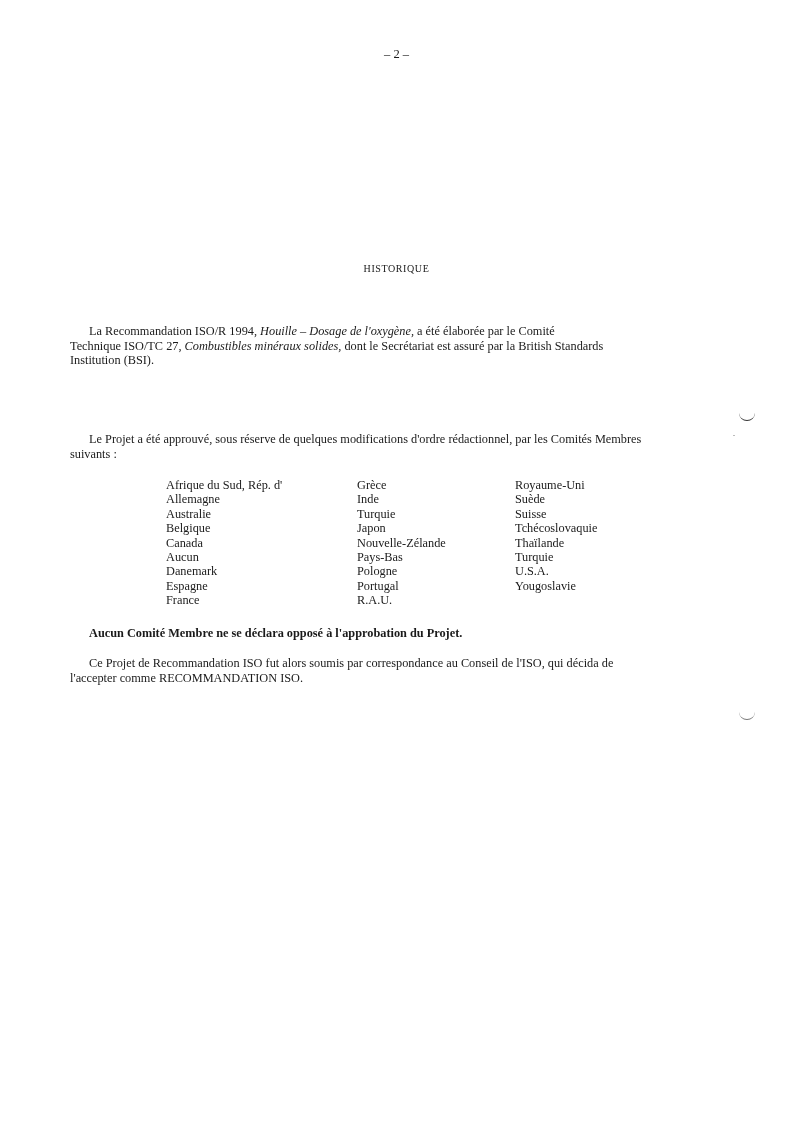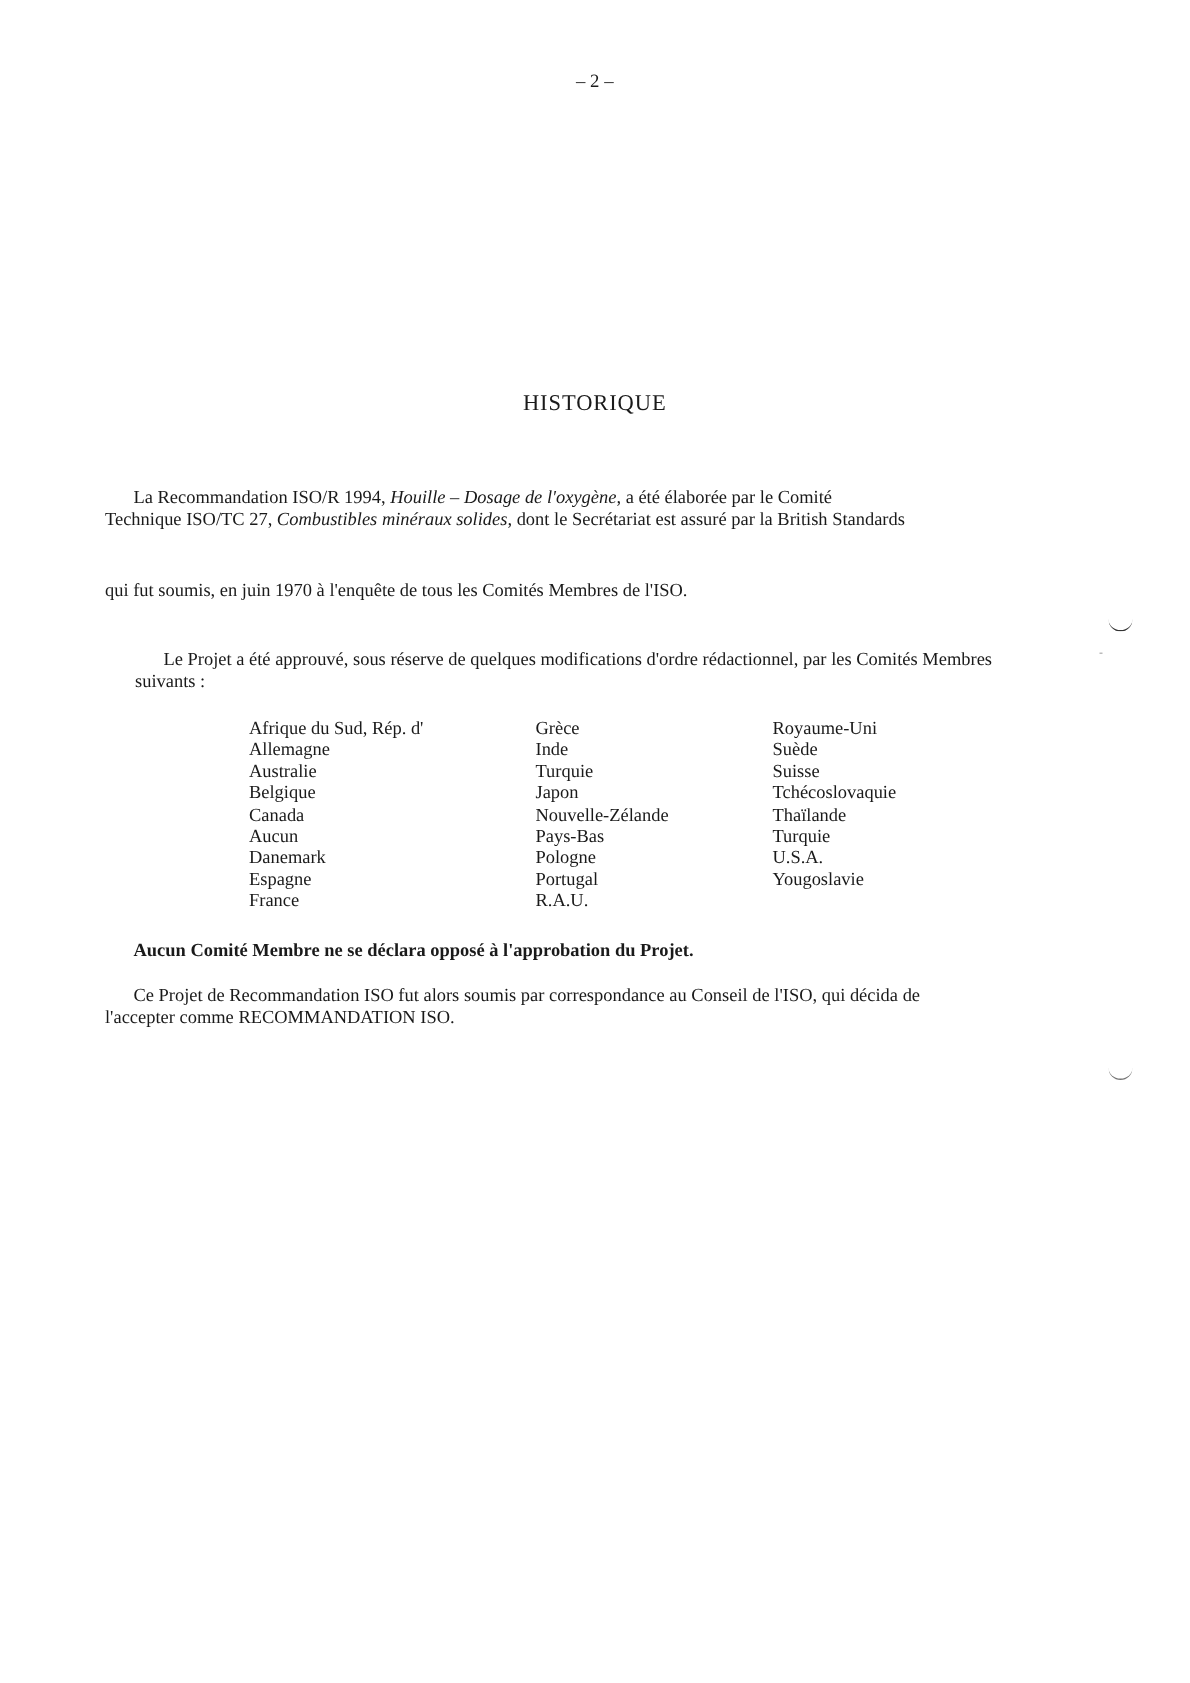"HISTORIQUE" .heading { font-size: 15px -> 10px }
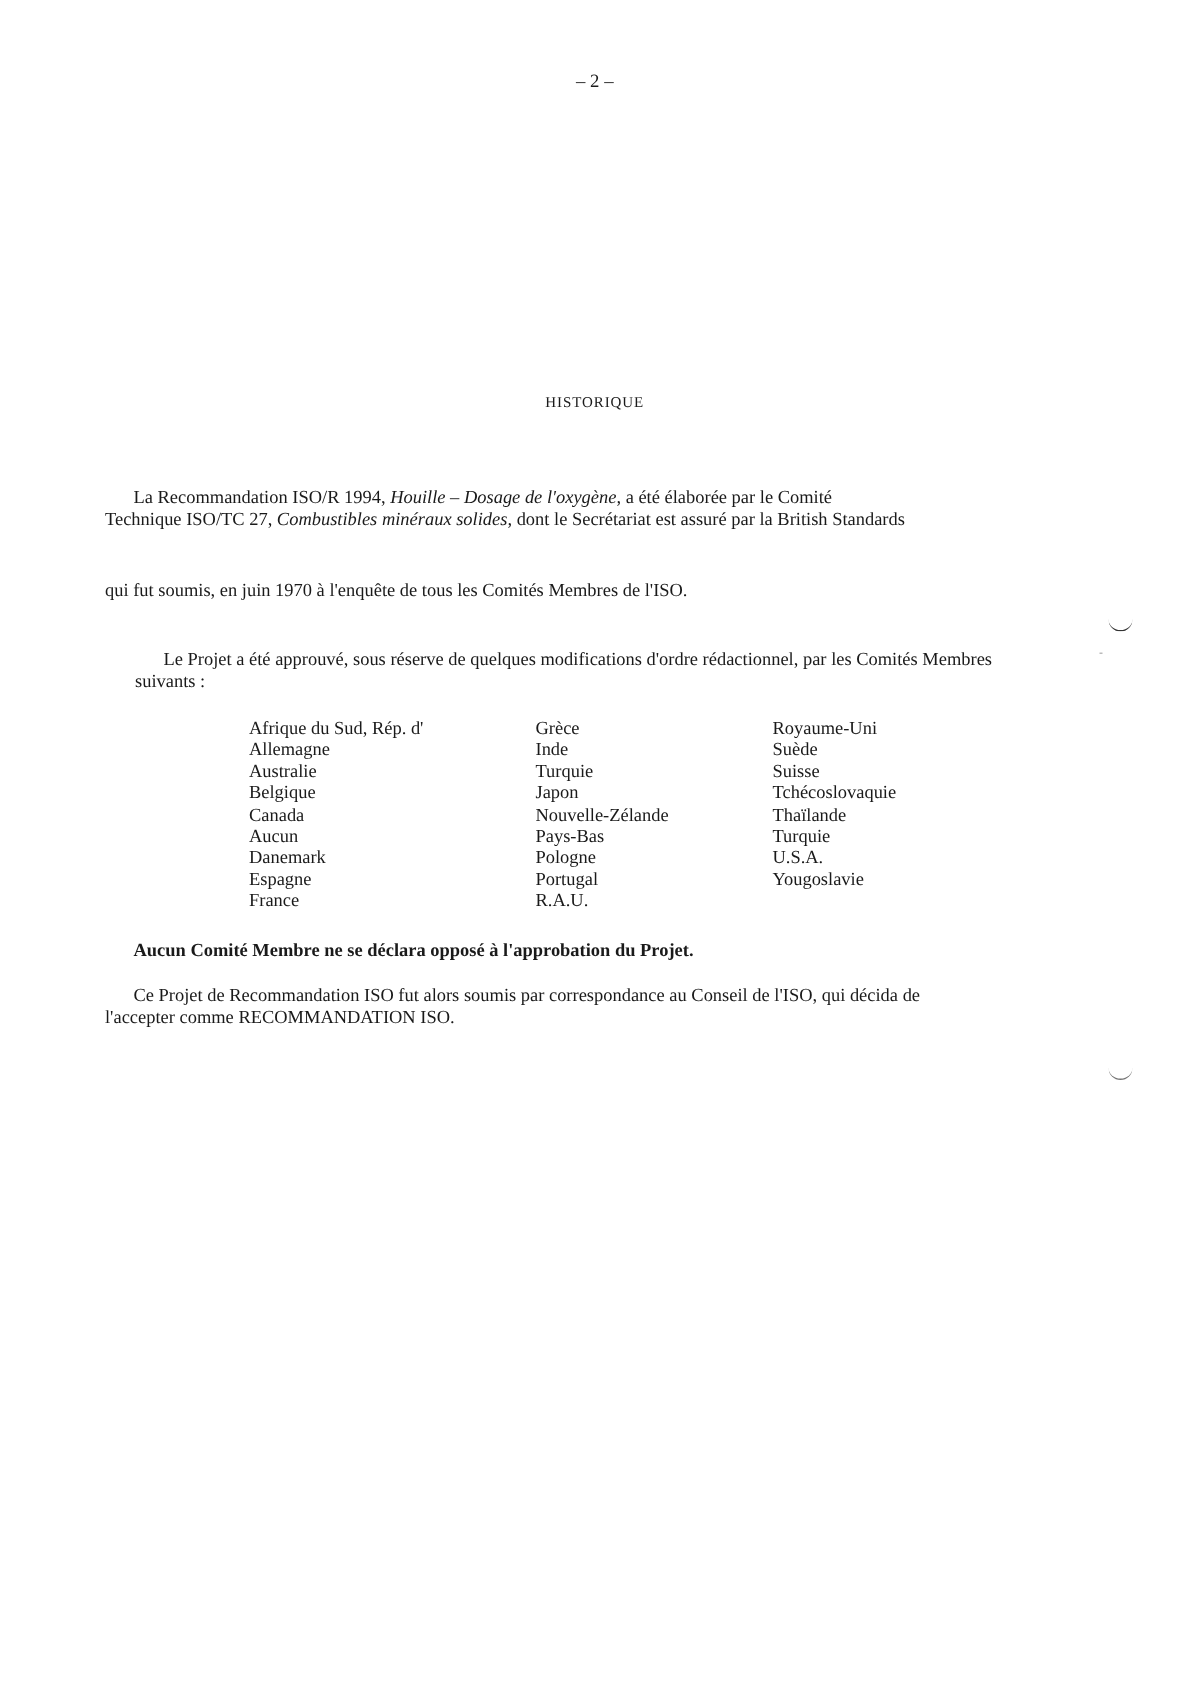"Institution (BSI)." span.line { html: none -> <span>Institution (BSI).</span> }
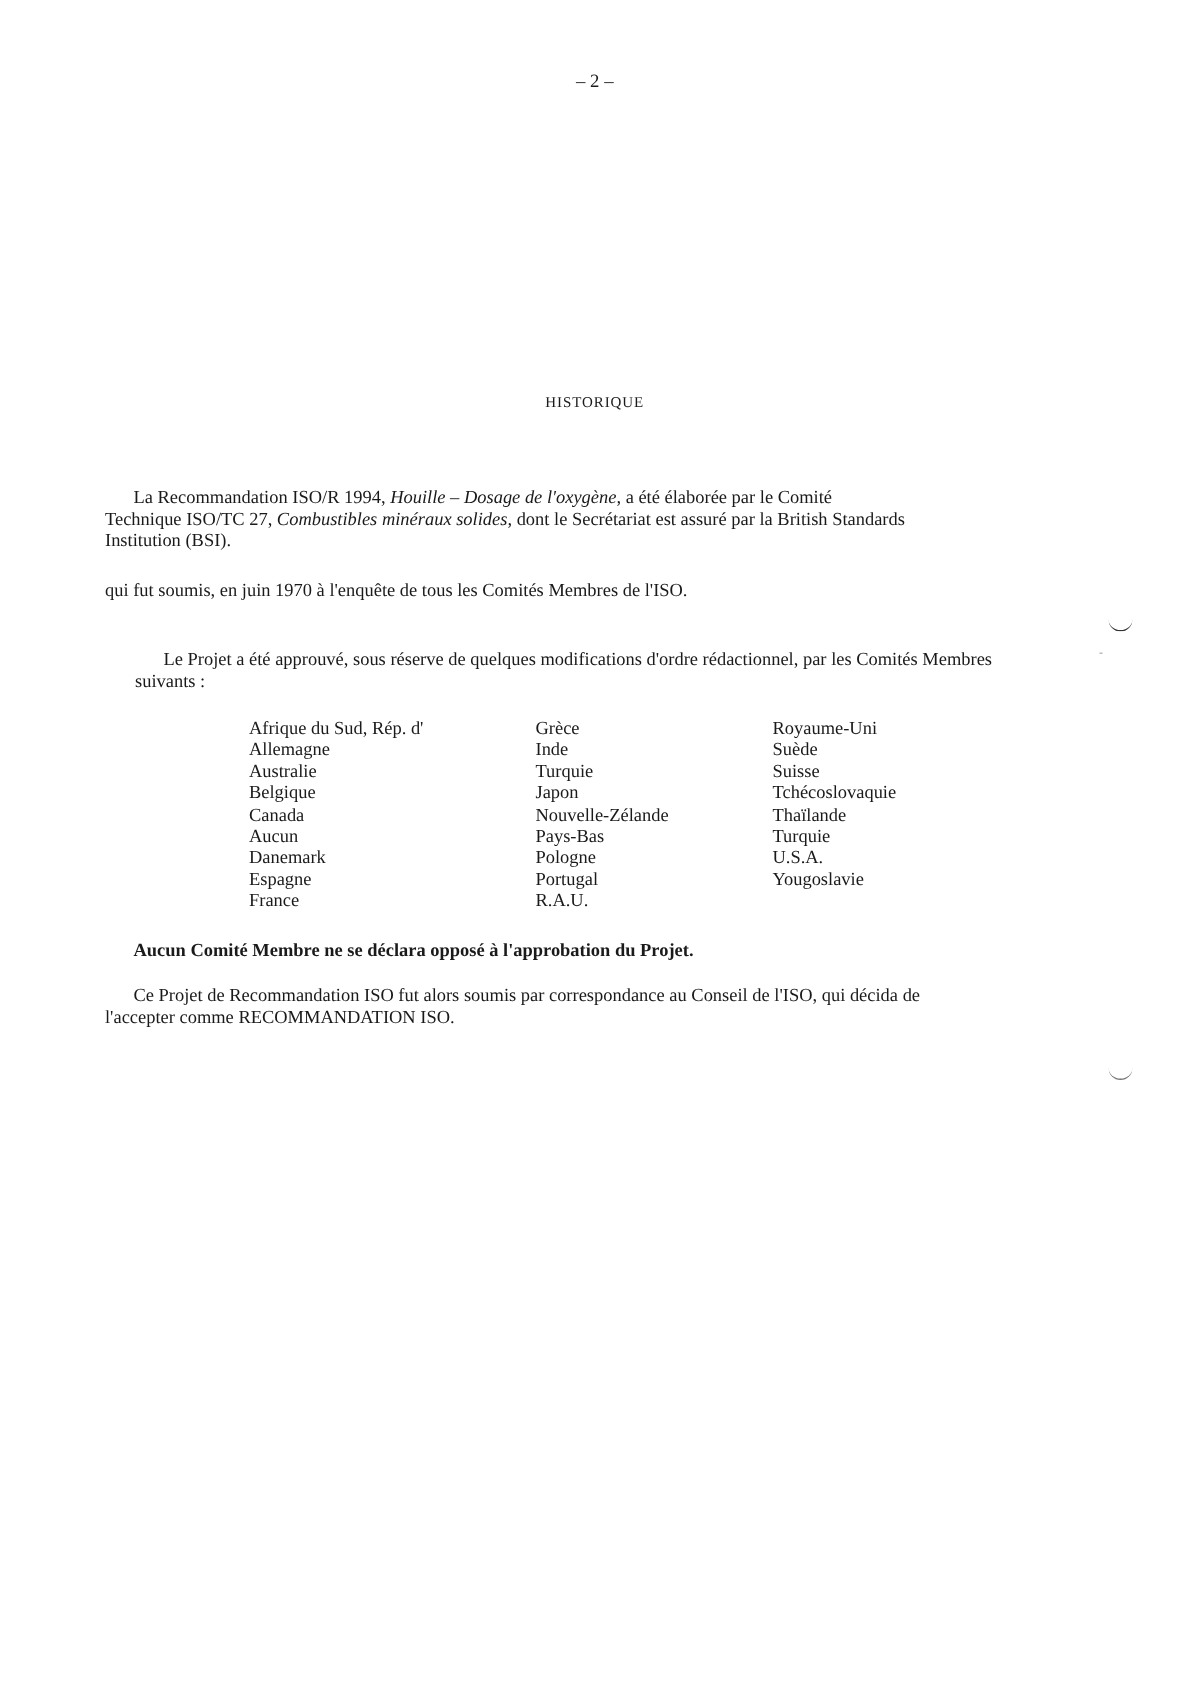"qui fut soumis, en juin" span.line { html: <span>qui fut soumis, en juin 1970 à l'enquête de tous les Comités Membres de l'ISO.</span> -> none }
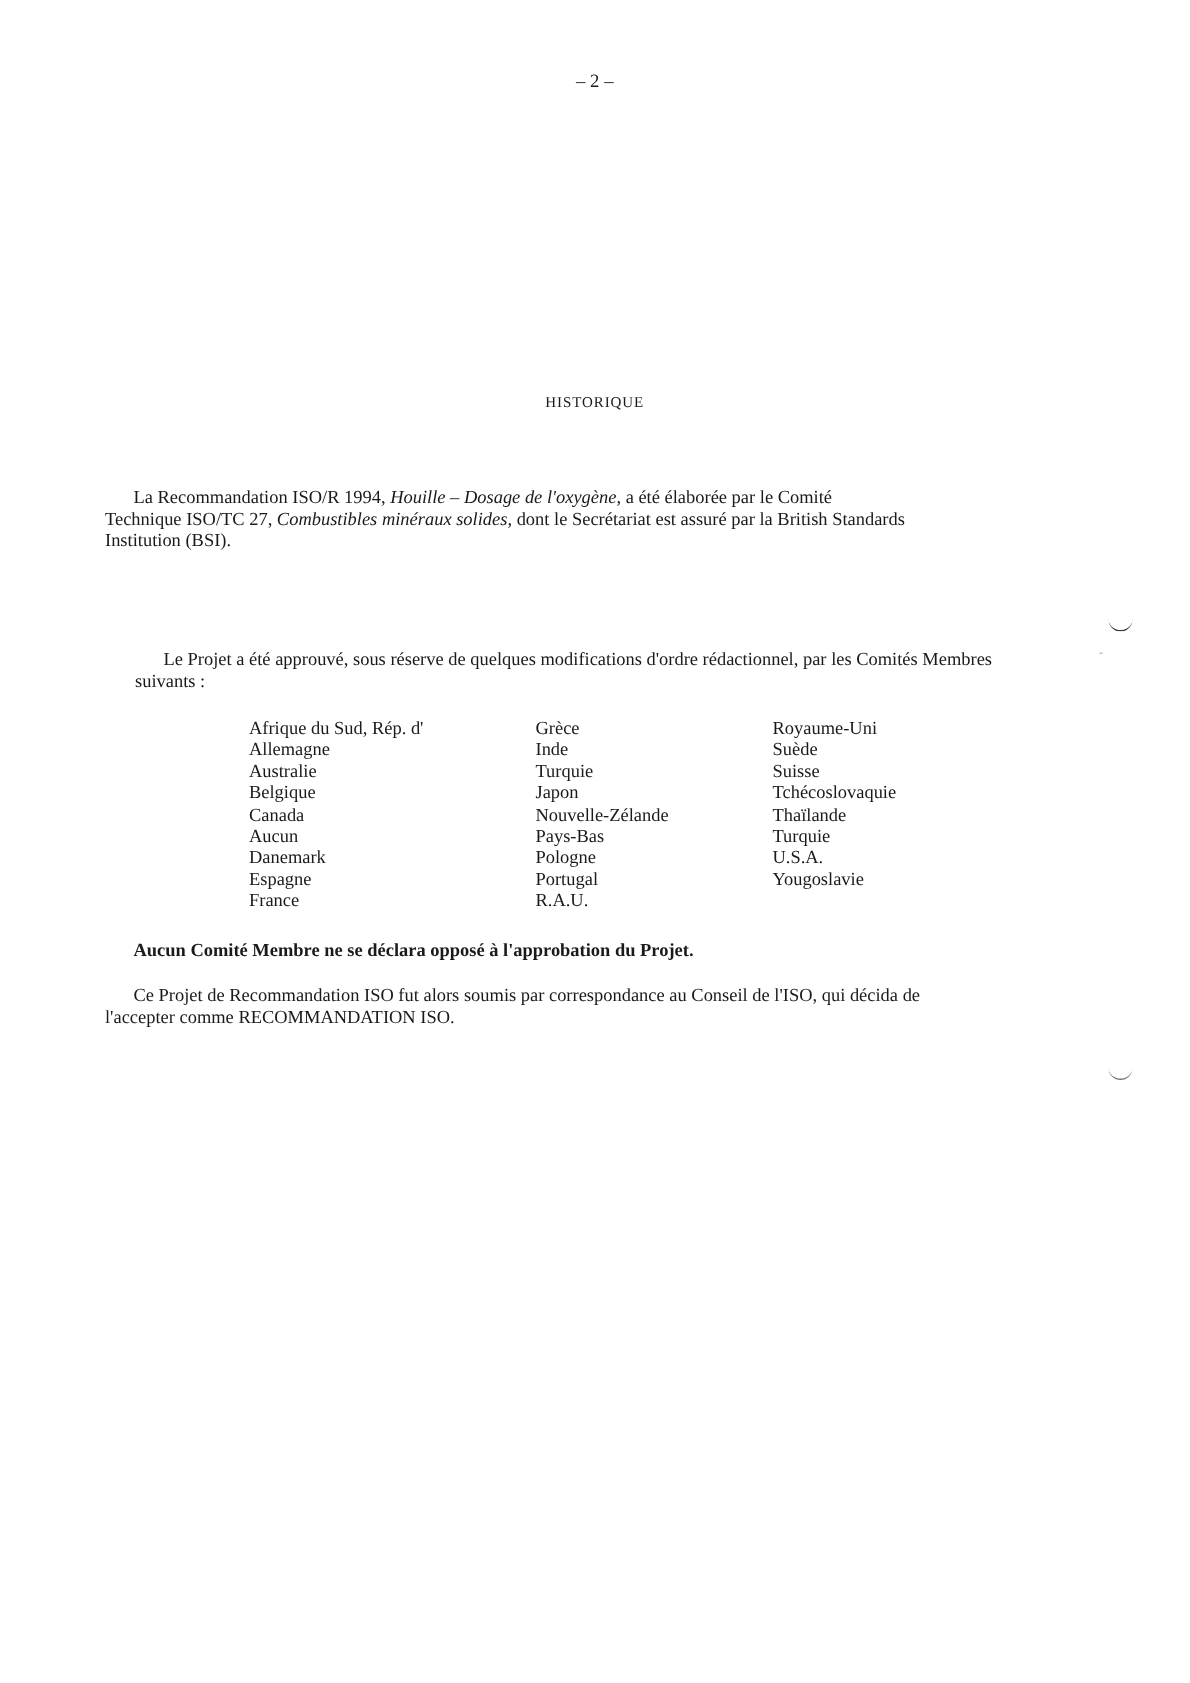"Le Projet a été approuvé," div.abs { margin-left: 20px -> none }
